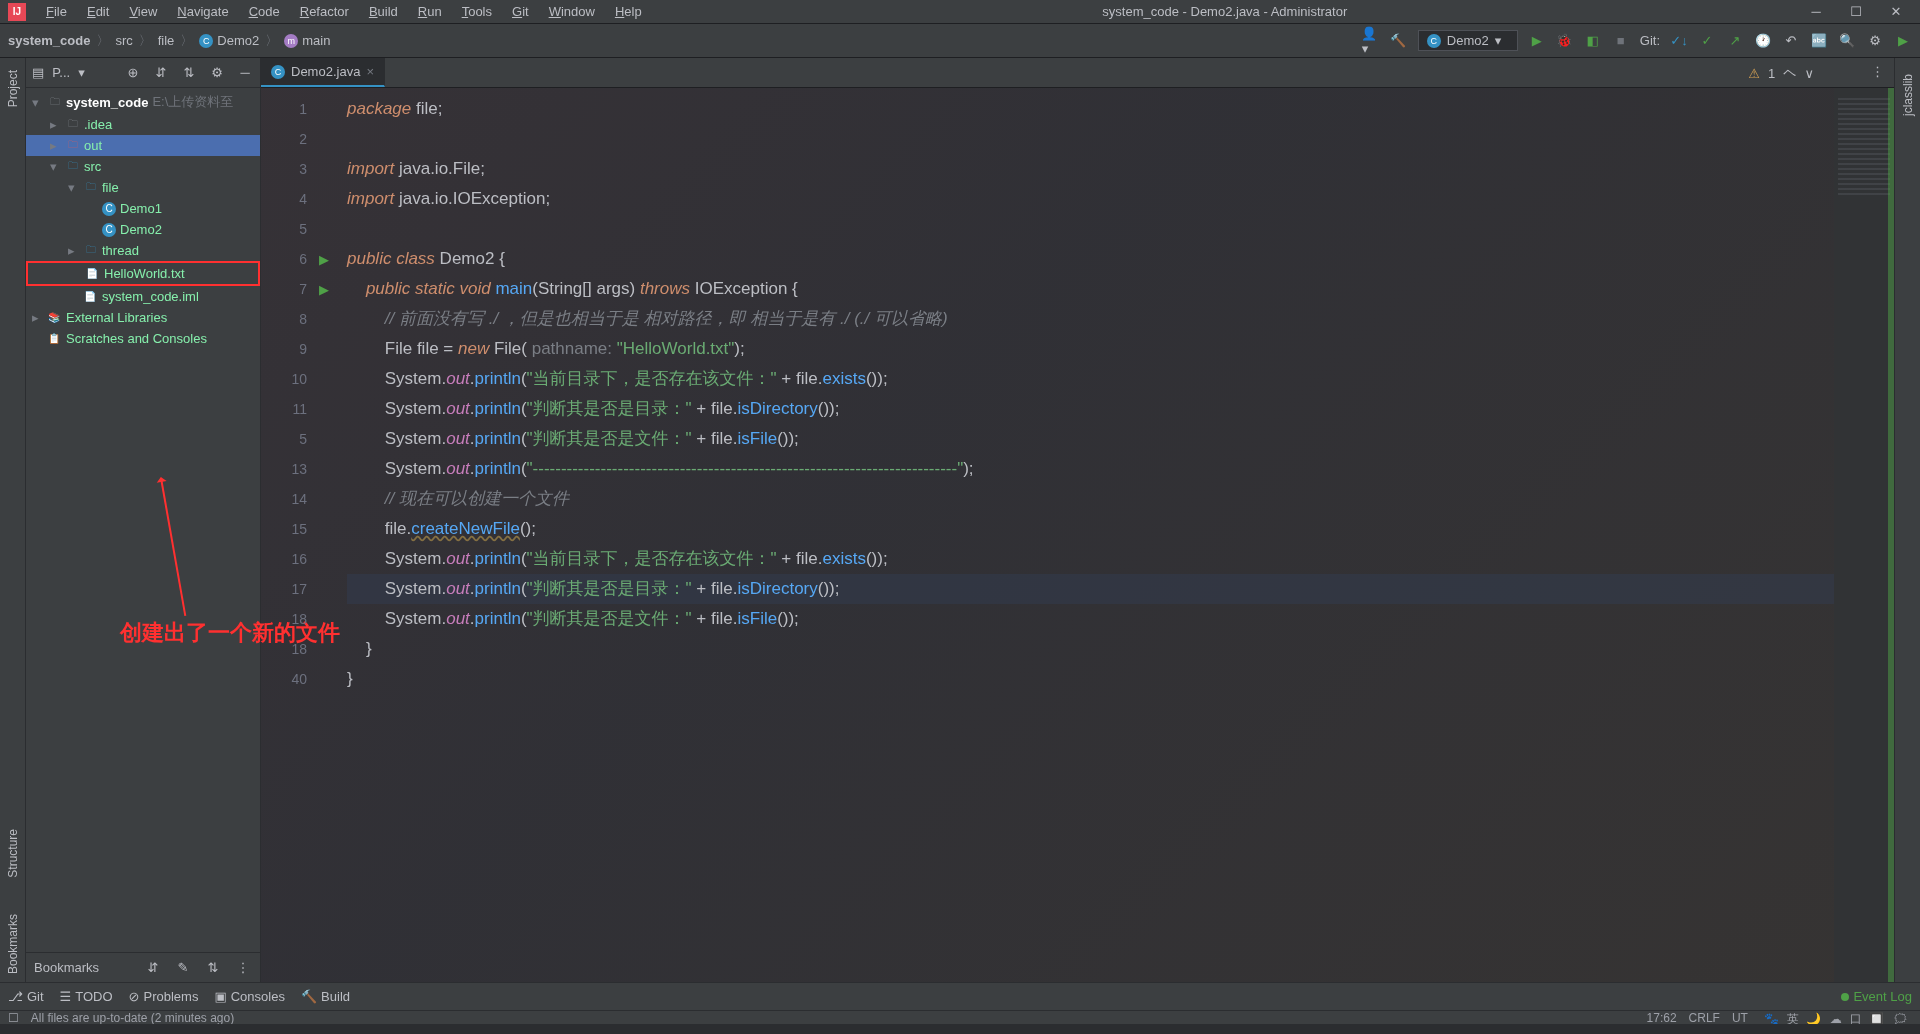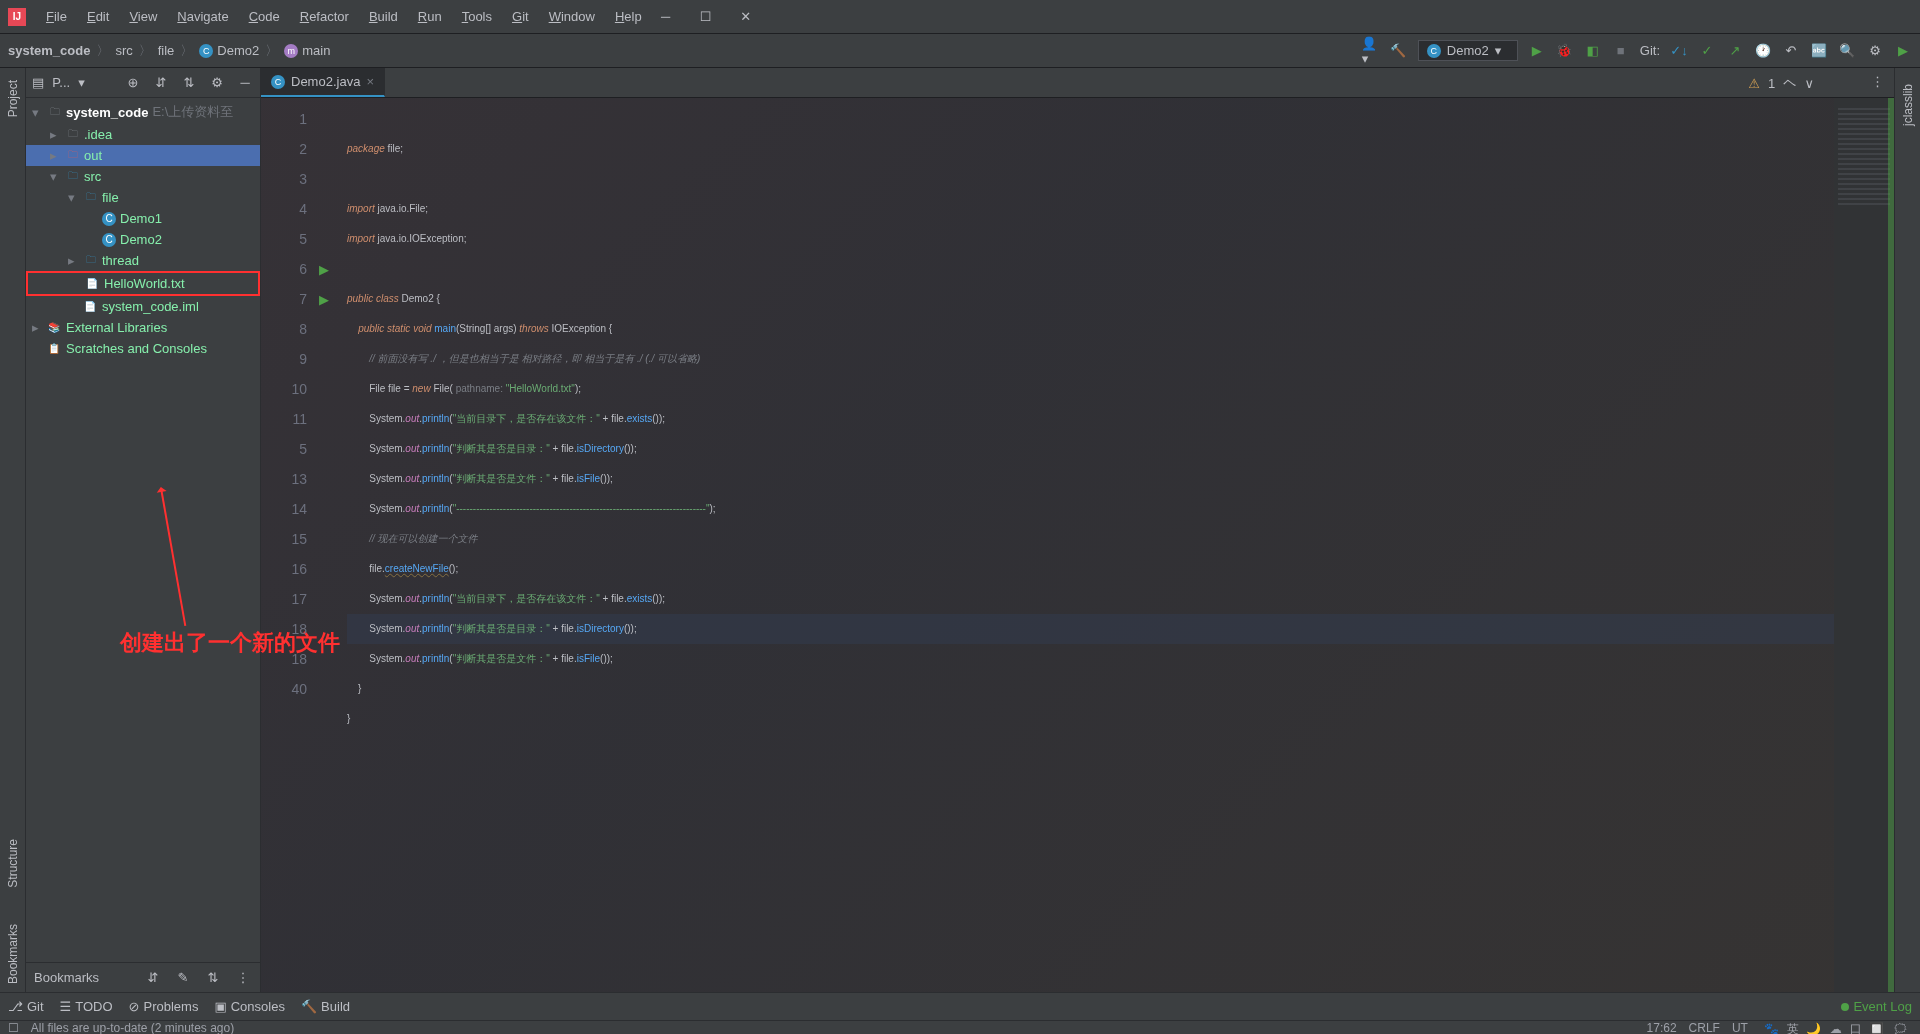"IJ" .titlebar { height: 34px -> 24px }
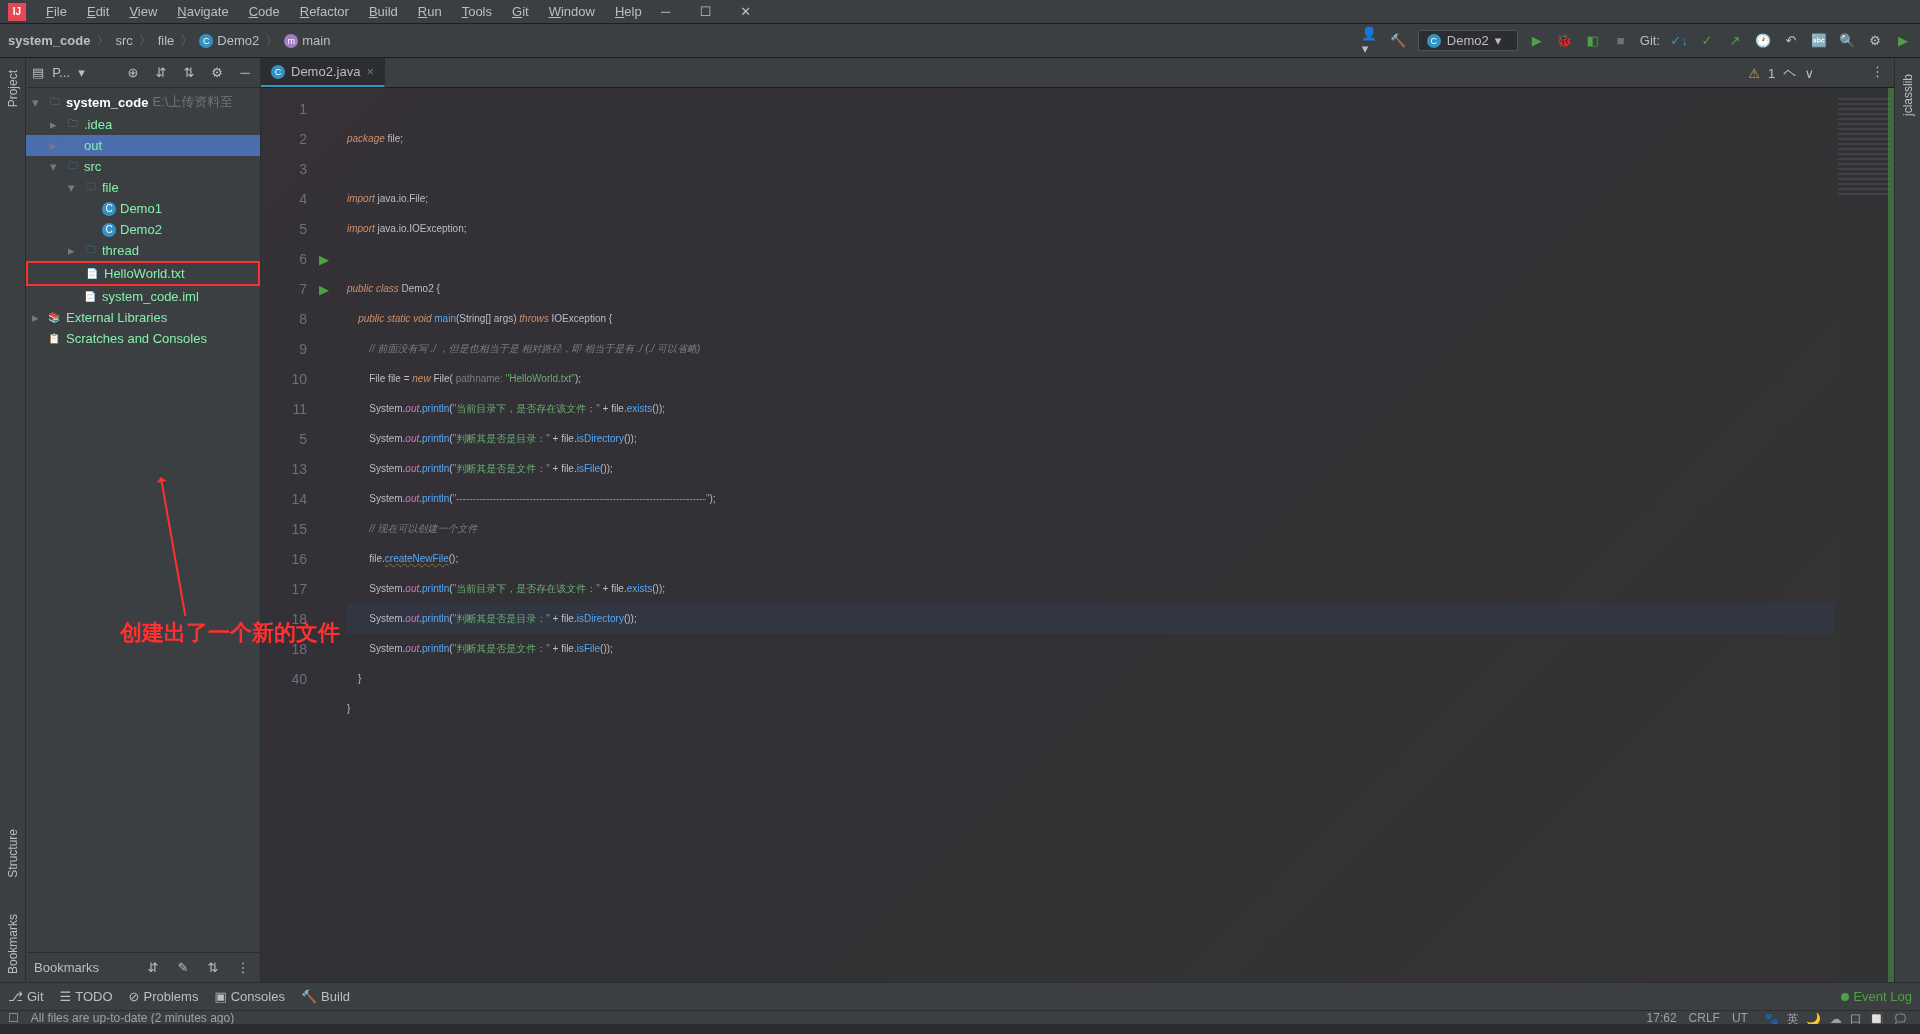"system_code - Demo2.java - Administrator" div.title-text { html: none -> <div>system_code - Demo2.java - Administrator</div> }
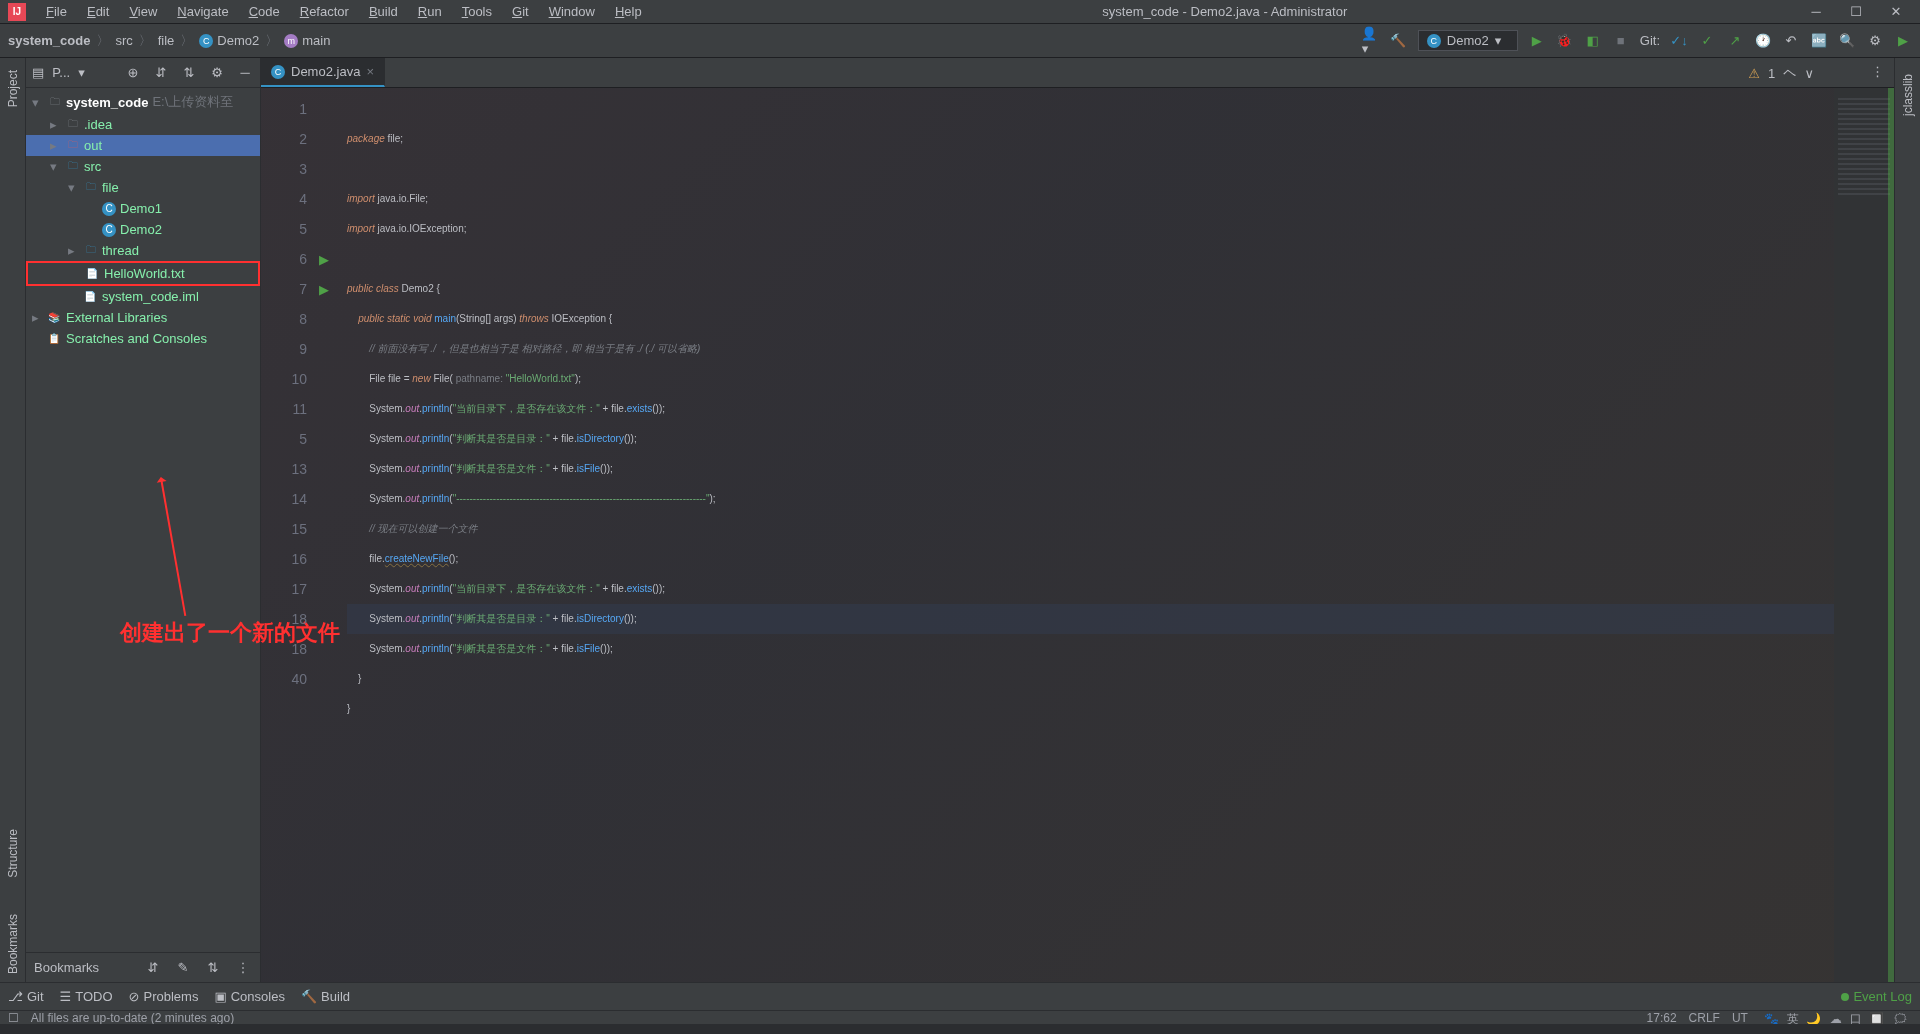"package file;" .code { font-size: 10px -> 17px; margin-top: 30px -> none }
